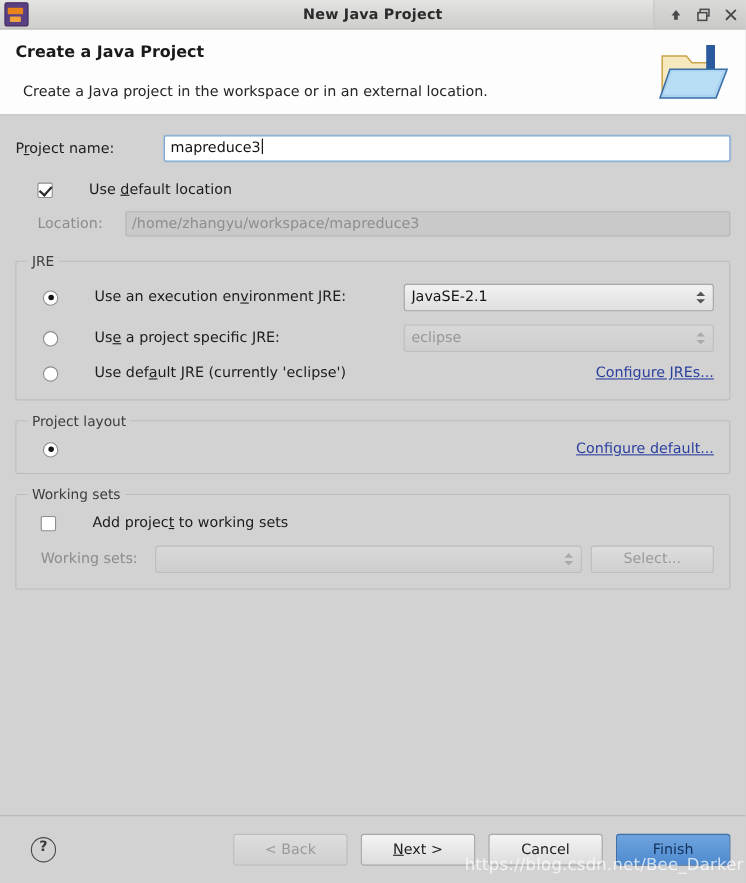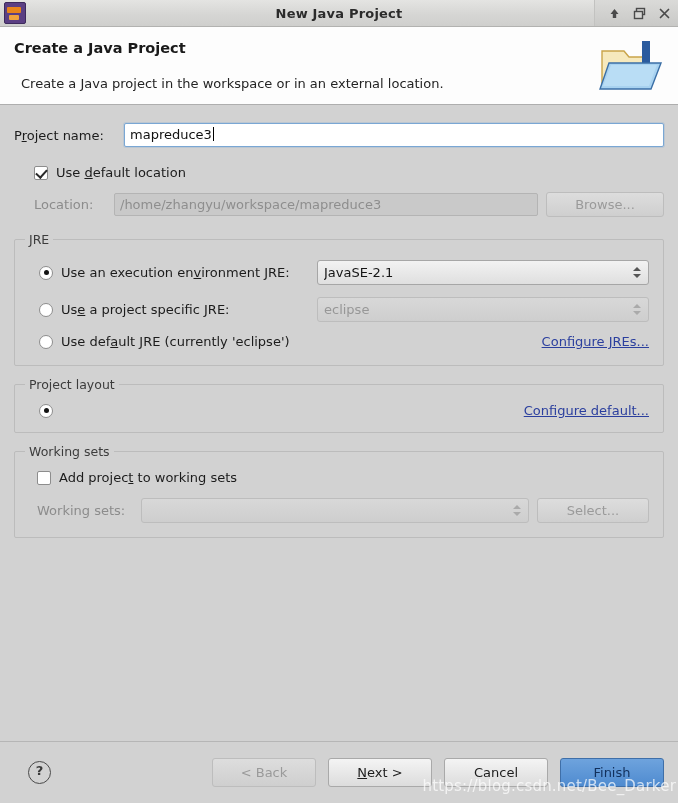"Project name:" .row { gap: none -> 25px }
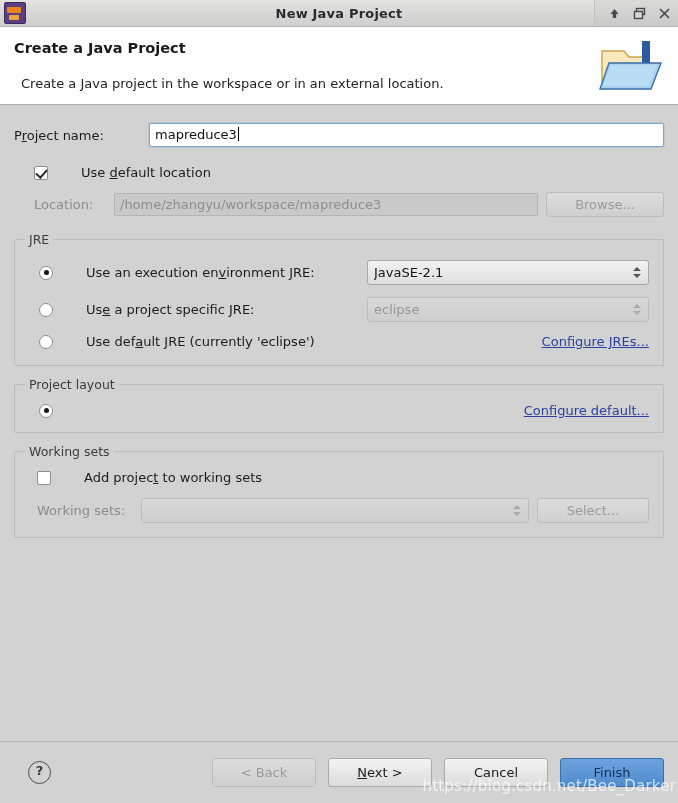"Browse..." div.btn { html: <div>Browse...</div> -> none }
